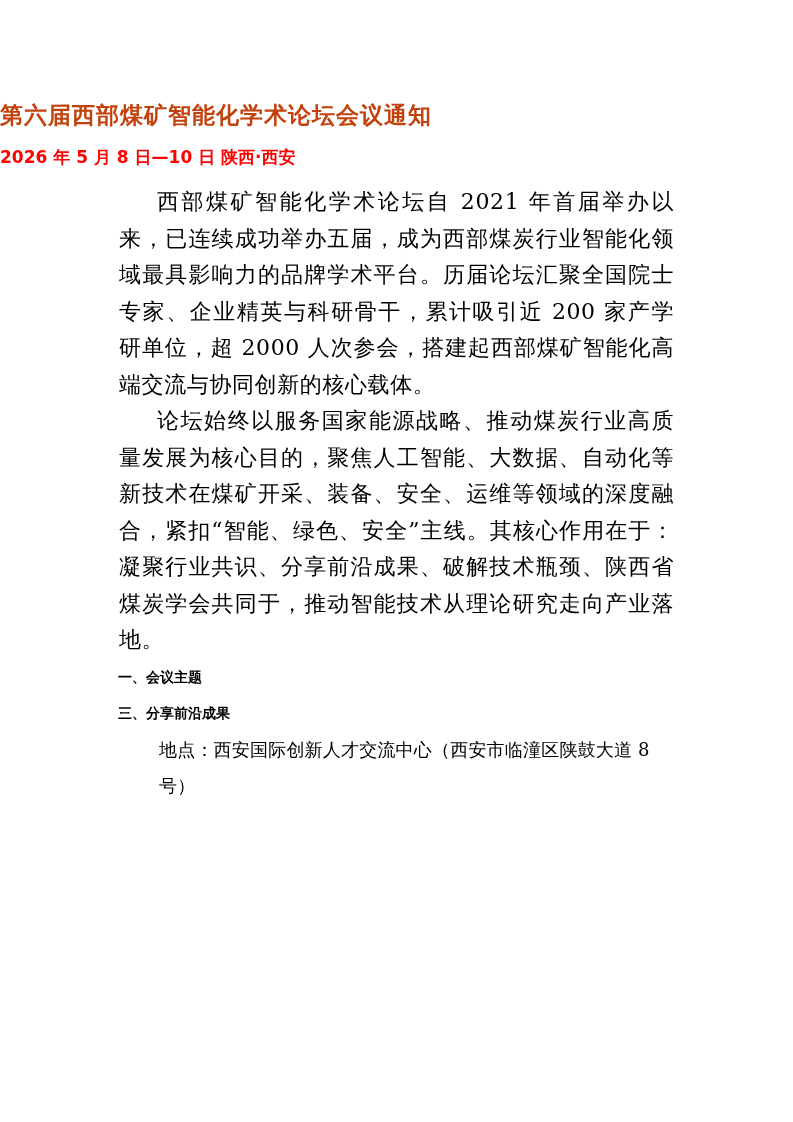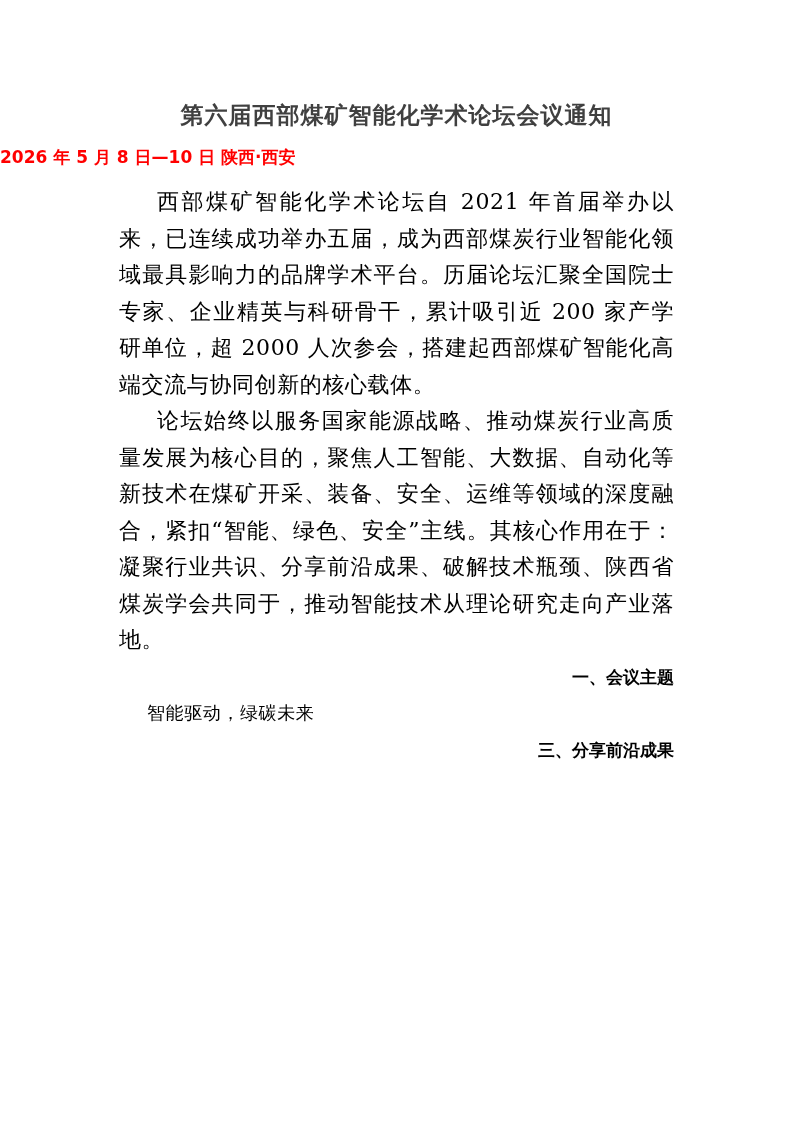"第六届西部煤矿智能化学术论坛会议通知" .title { color: #404040 -> #c2410c; text-align: center -> none }
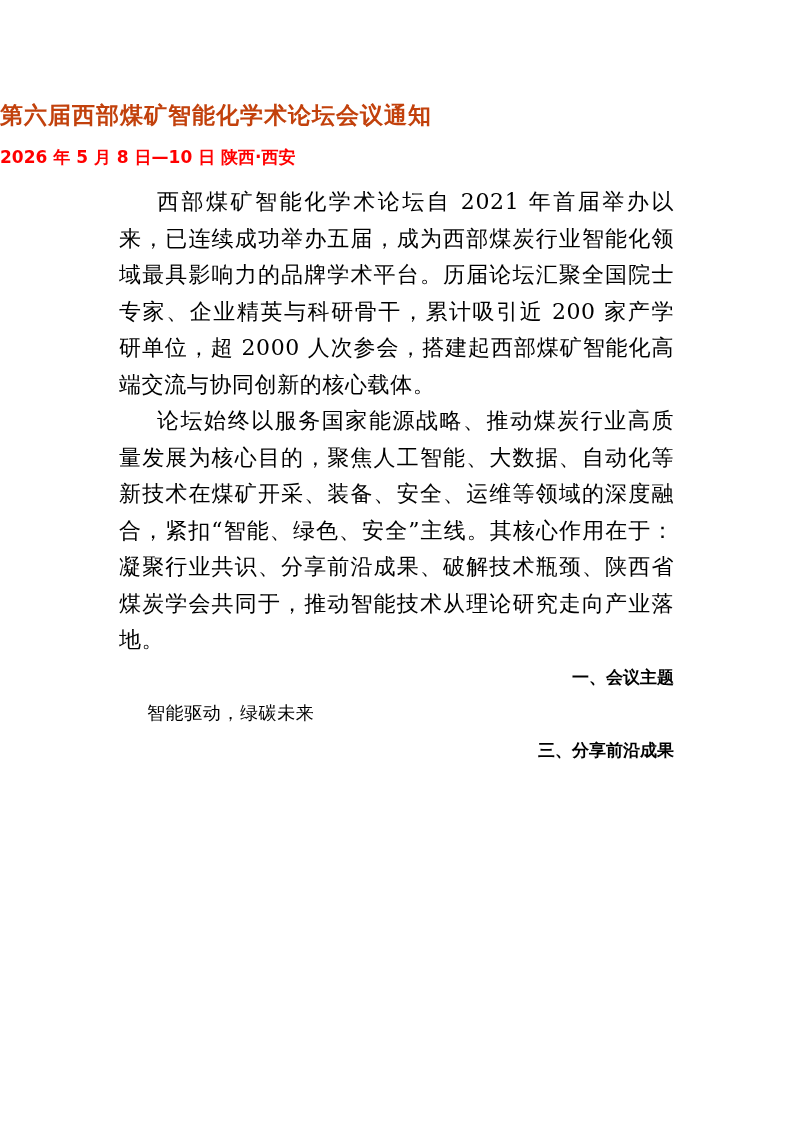"一、会议主题" .heading { font-size: 17px -> 14px; text-align: right -> none }
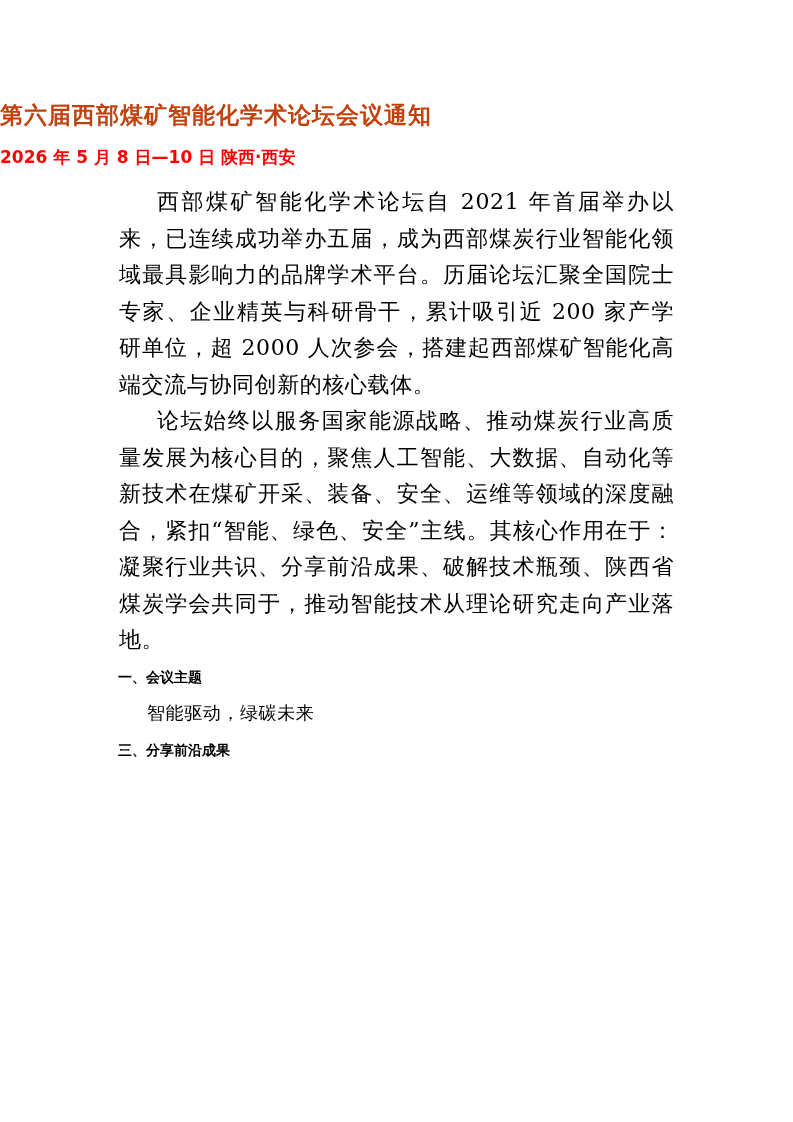"智能驱动，绿碳未来" p.line { html: <p>智能驱动，绿碳未来</p> -> none }
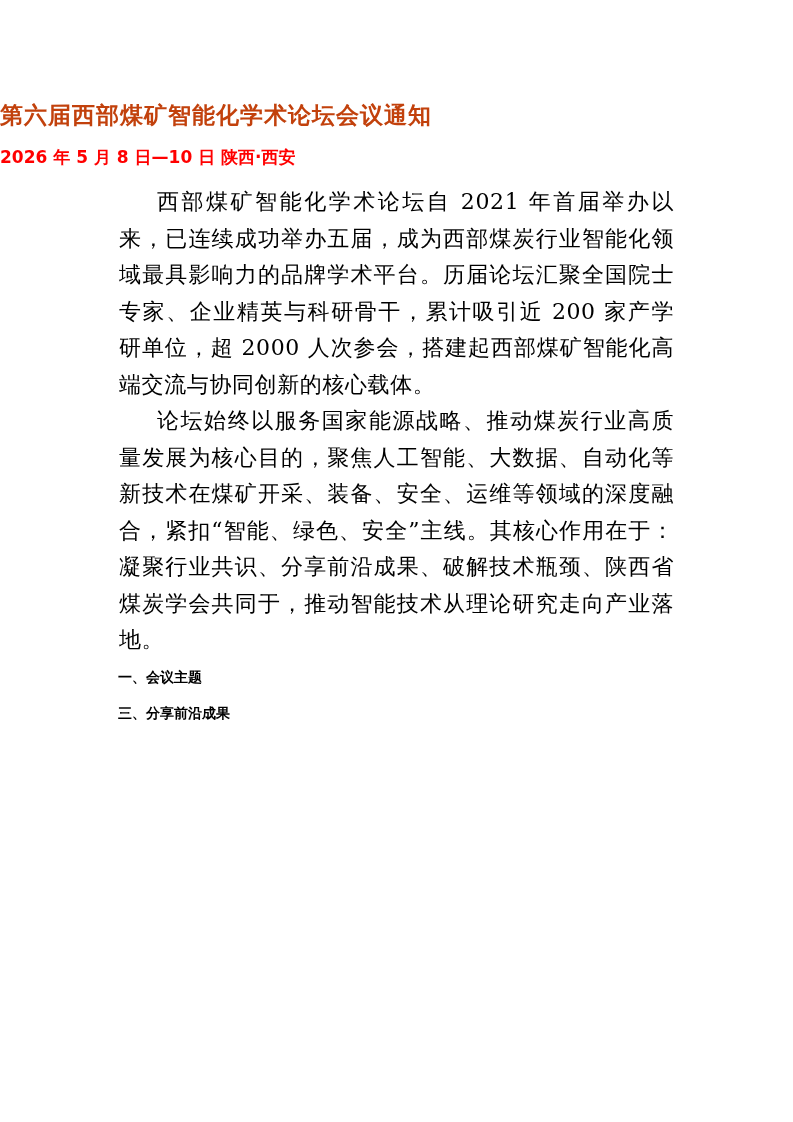"地点：西安国际创新人才交流中心（西安市临潼区陕鼓大道 8 号）" p.line { html: none -> <p>地点：西安国际创新人才交流中心（西安市临潼区陕鼓大道 8 号）</p> }
